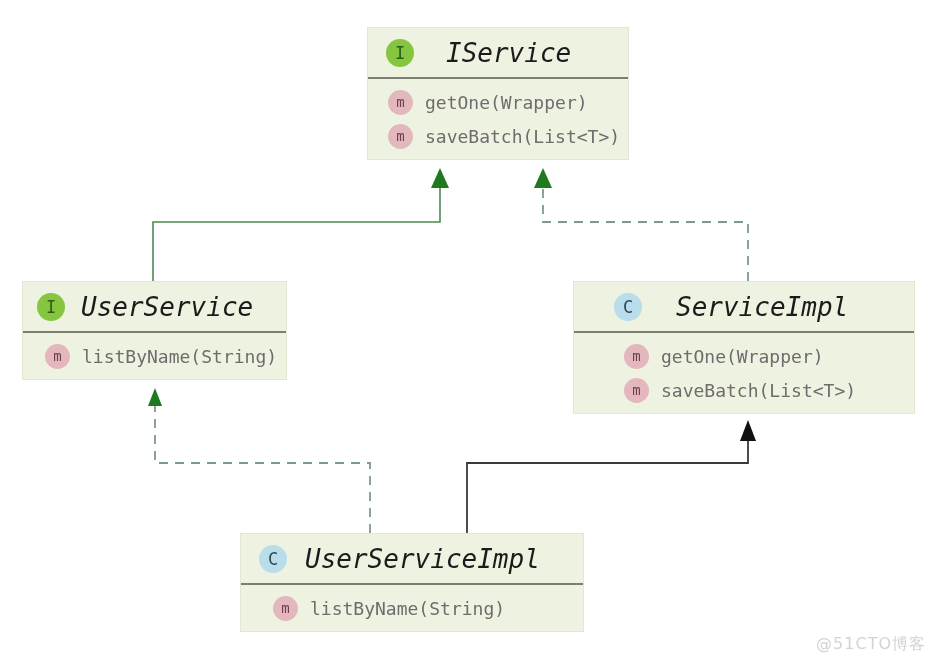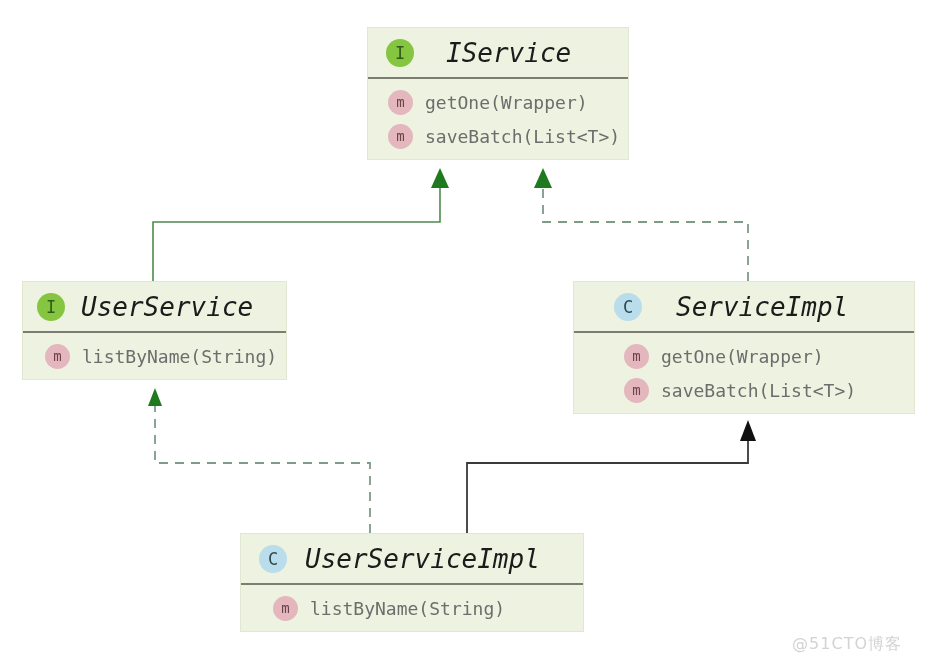"@51CTO博客" .watermark { right: 30px -> 6px }
